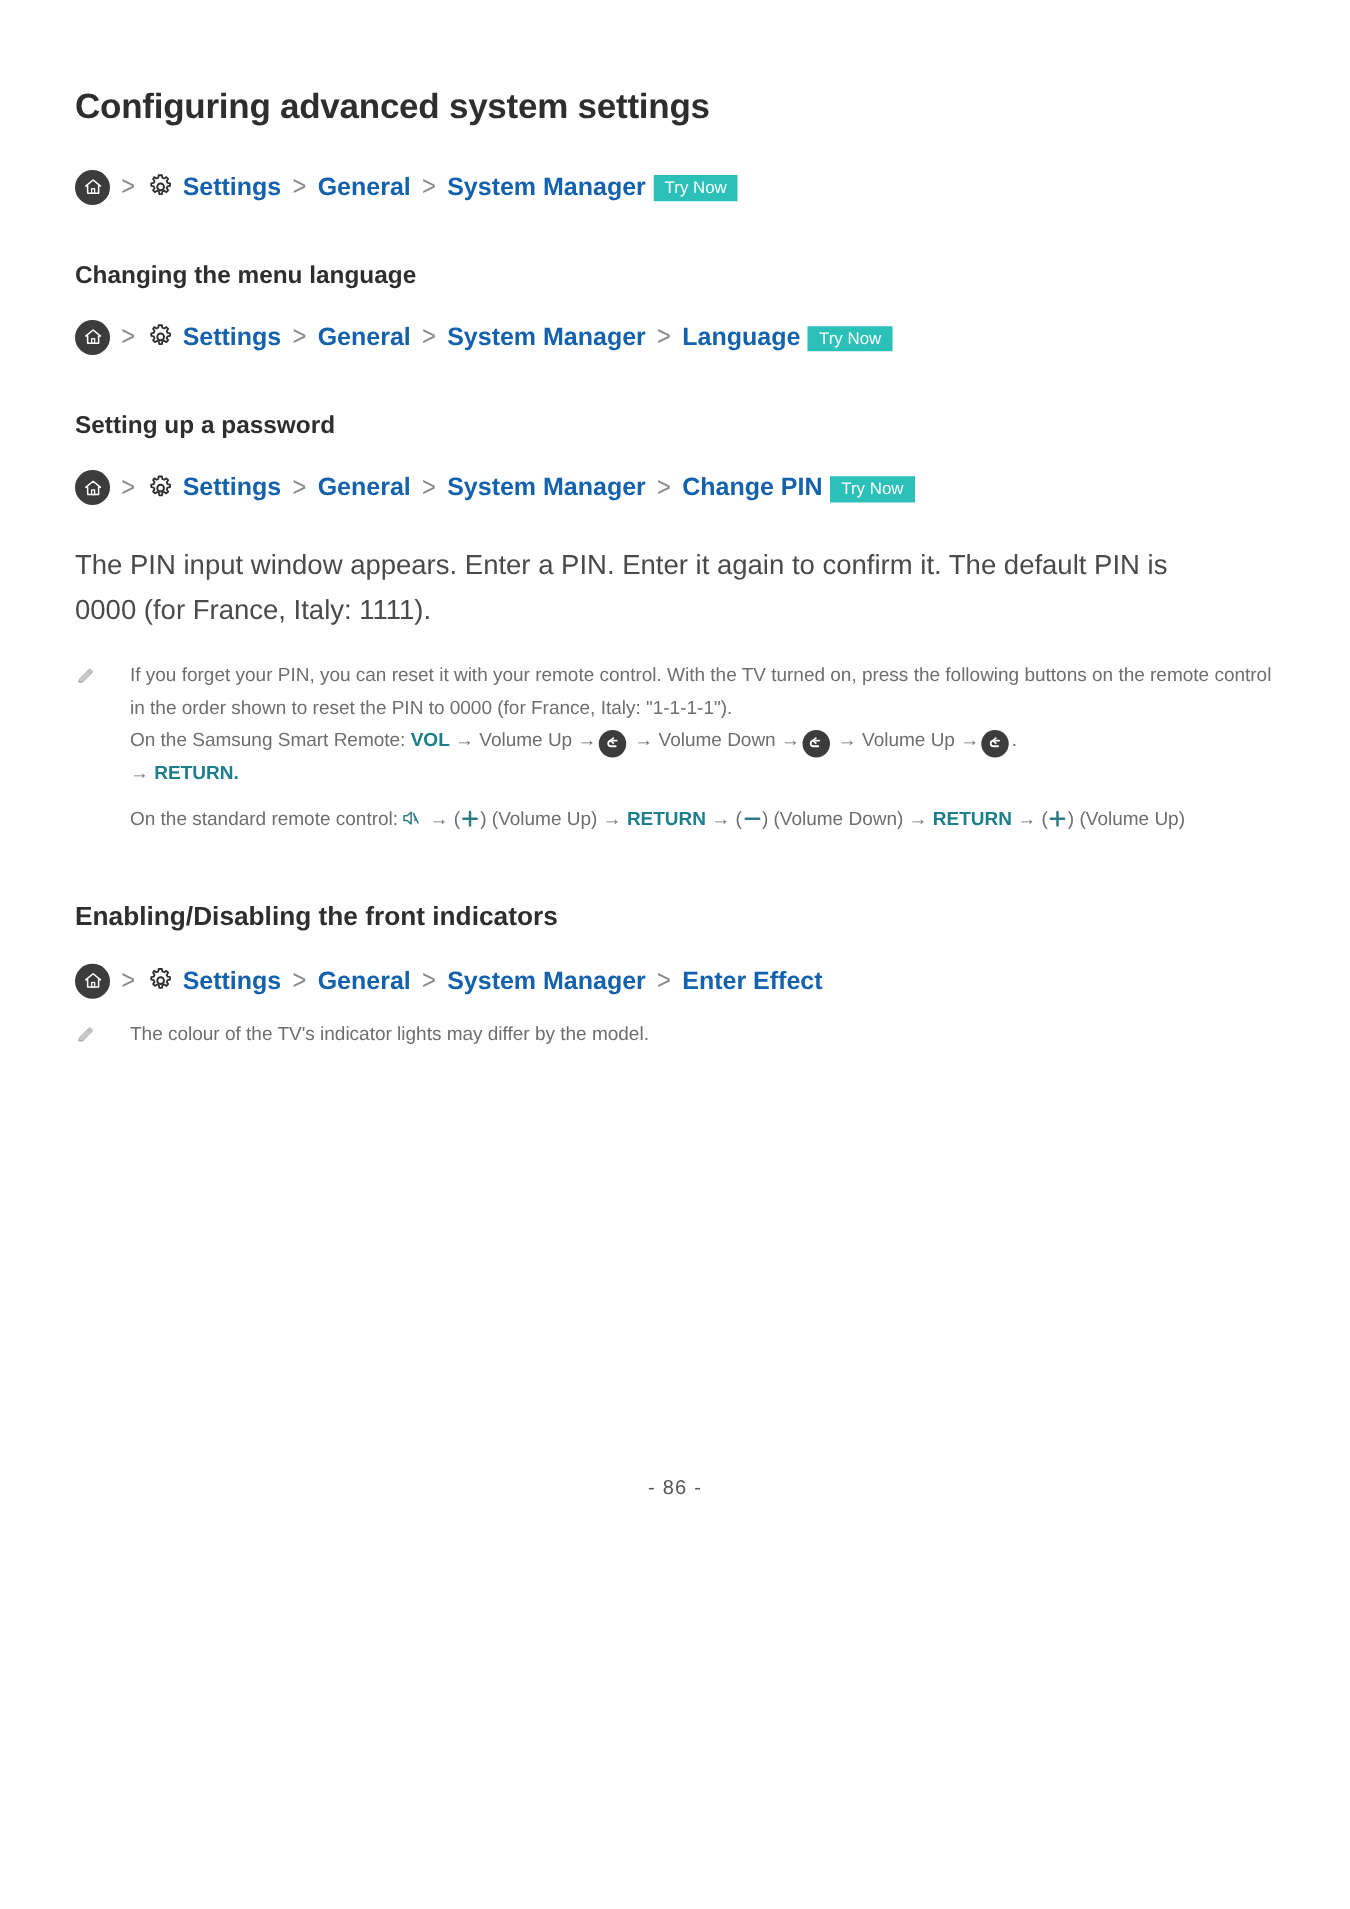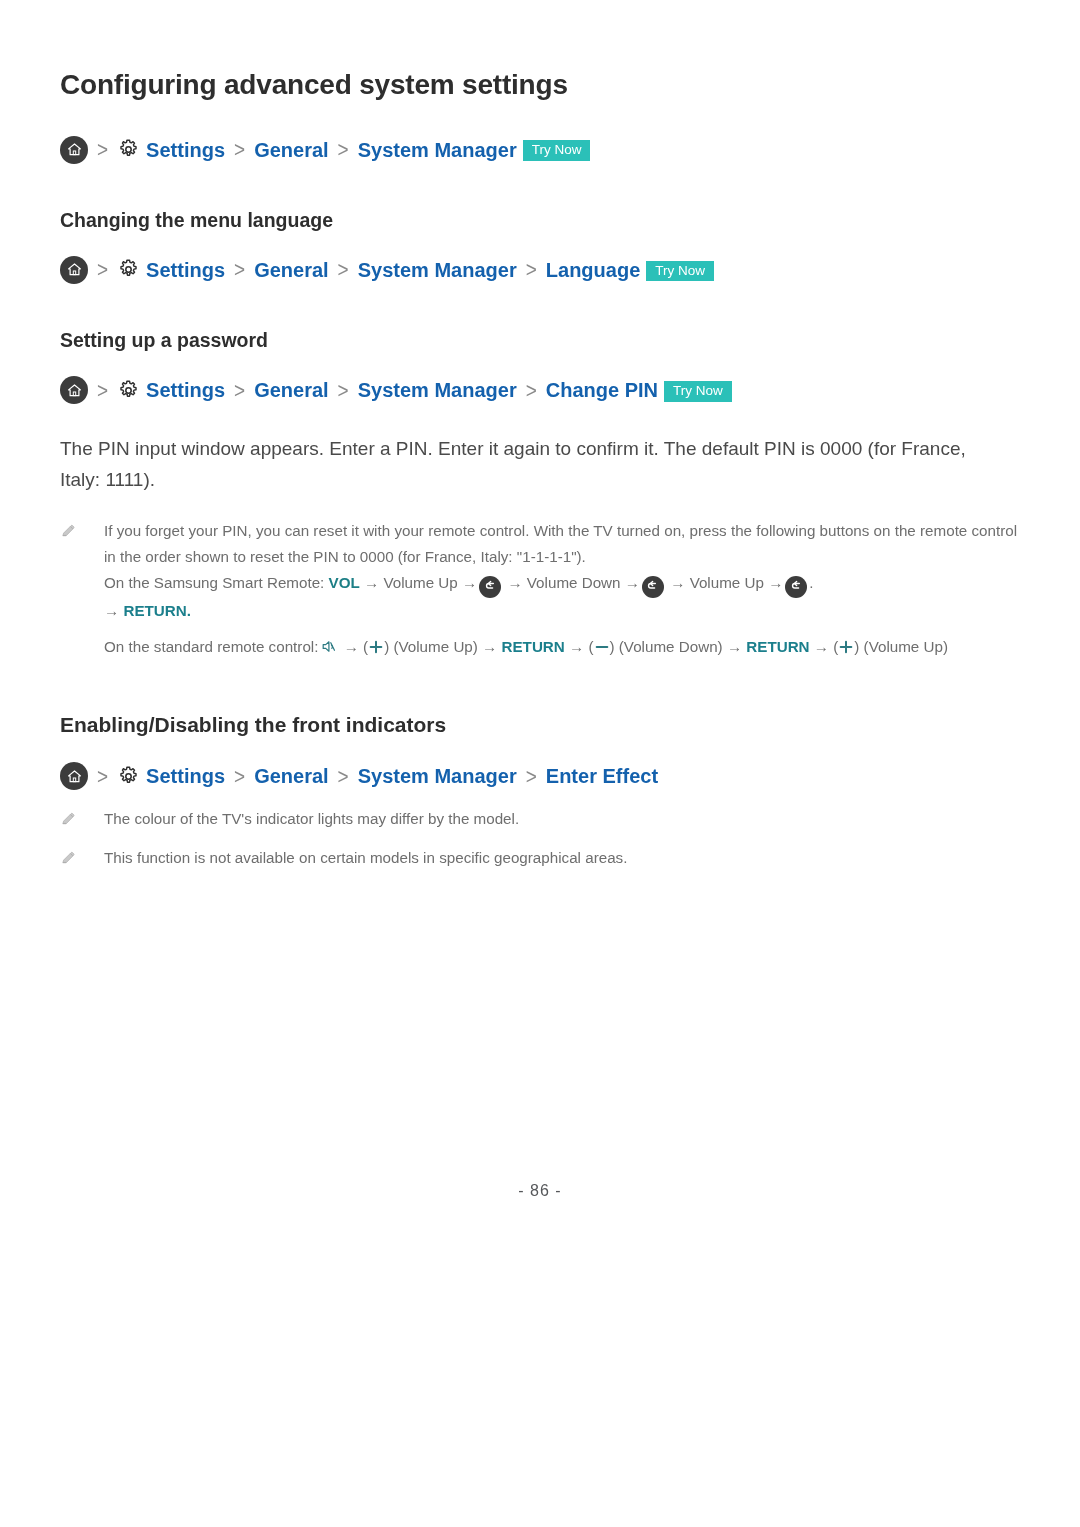"The PIN input window appears." .body-text { font-size: 19px -> 22px }
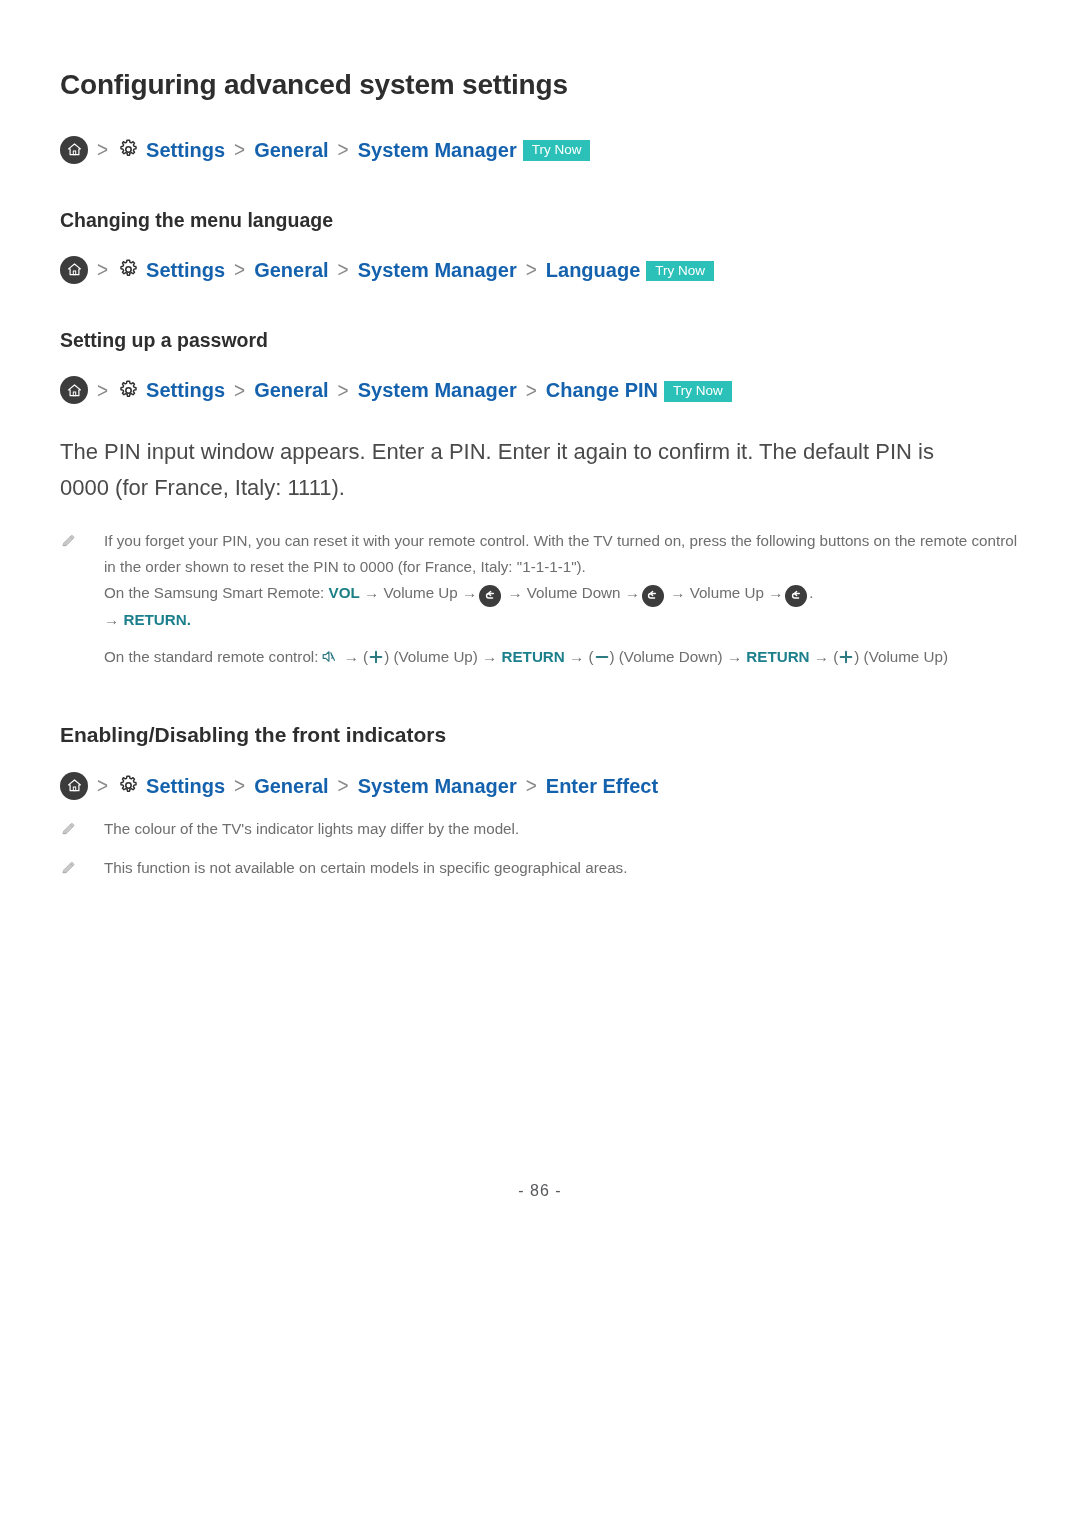"This function is not available" div.note { html: <div> <span> <svg> <path></path> <path></path> <path></path> </svg> </span> <div>This function is not available on certain models in specific geographical areas.</div> </div> -> none }
